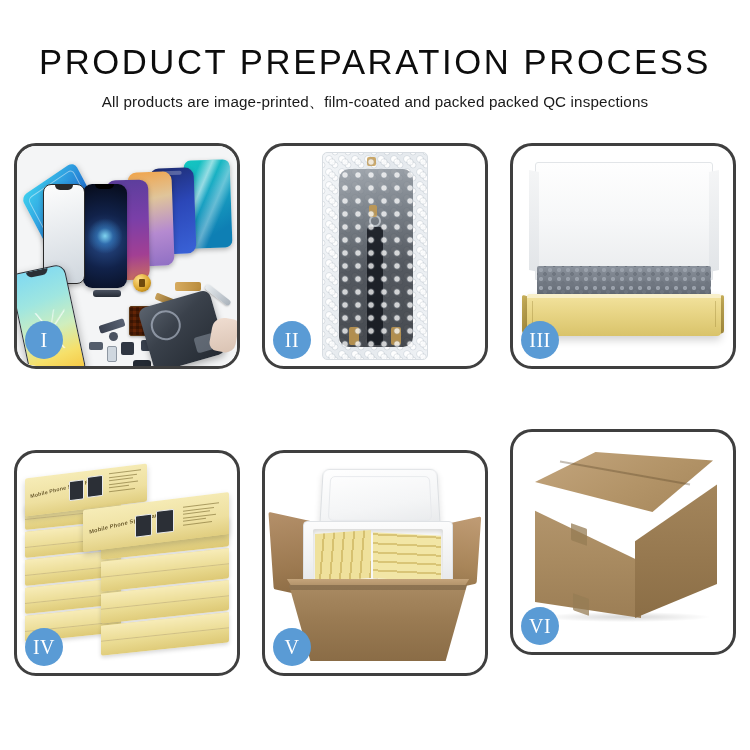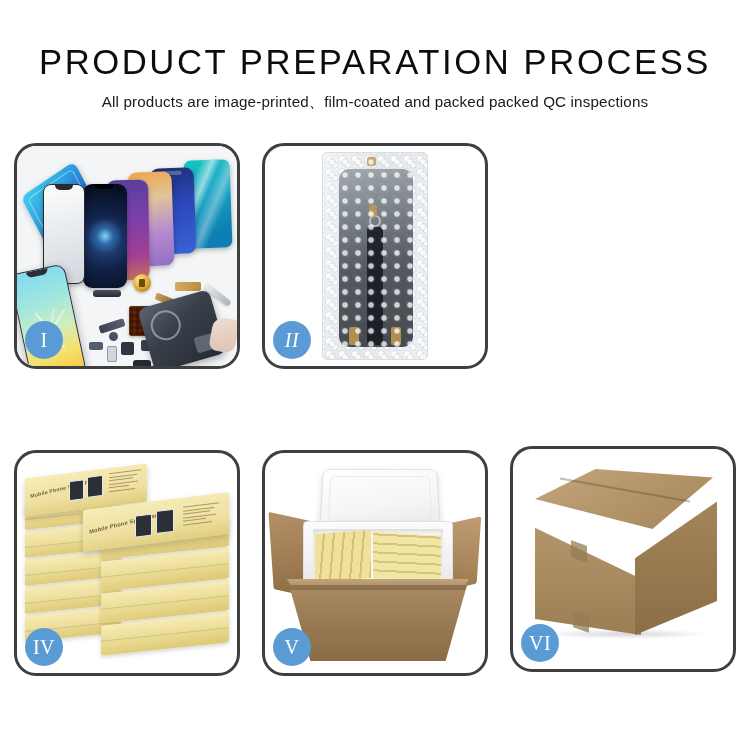"II" div.panel { font-style: italic -> none }
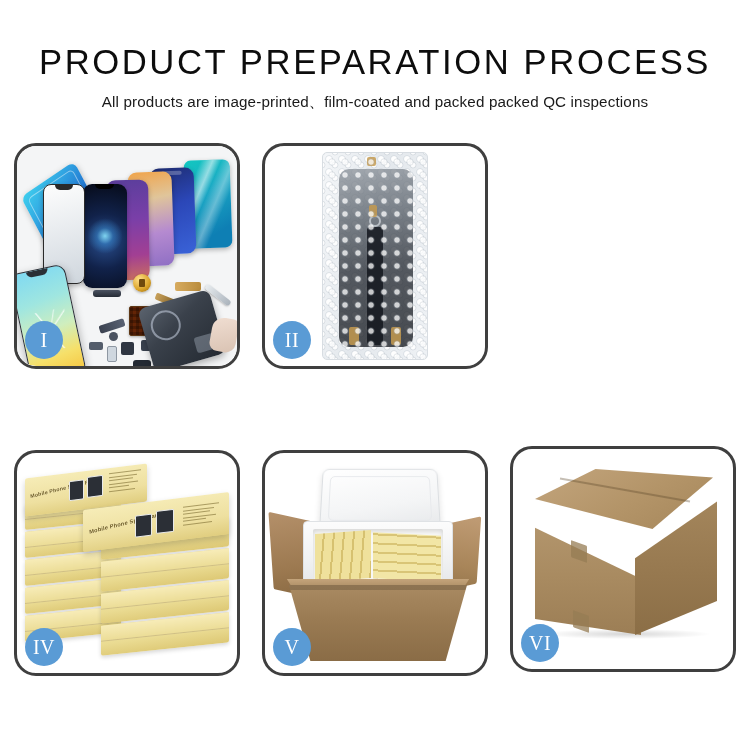"III" div.panel { html: none -> <div> <div> <div></div> <div></div> <div></div> <div></div> <div></div> </div> <div>III</div> </div> }
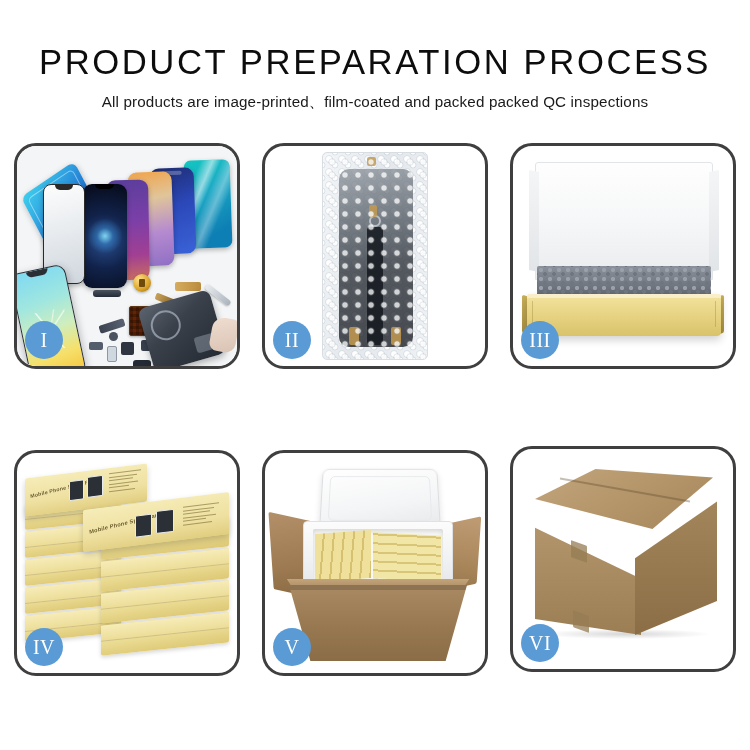"VI" div.panel { top: 446px -> 429px }
